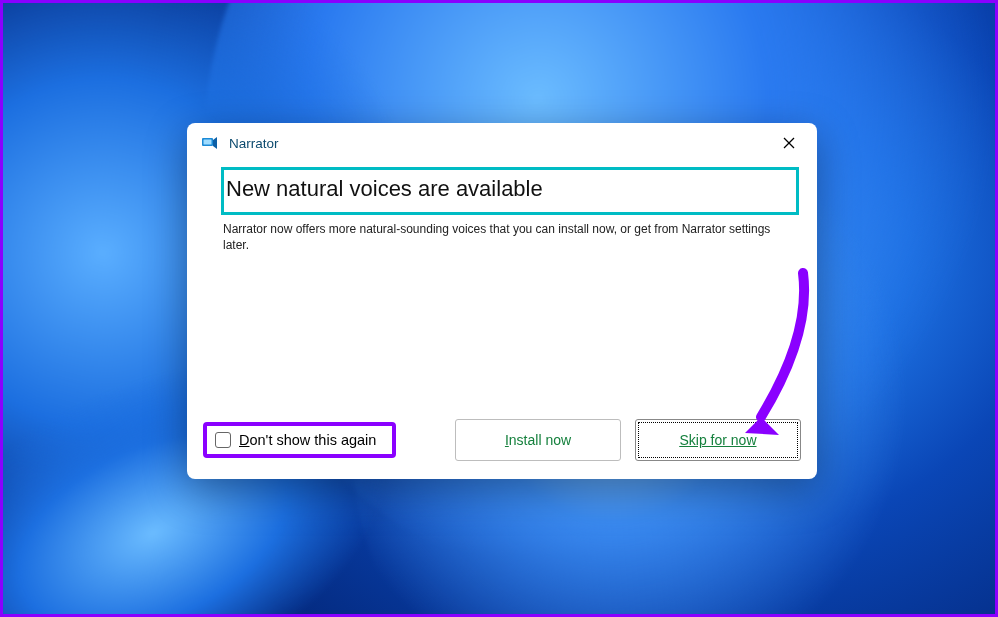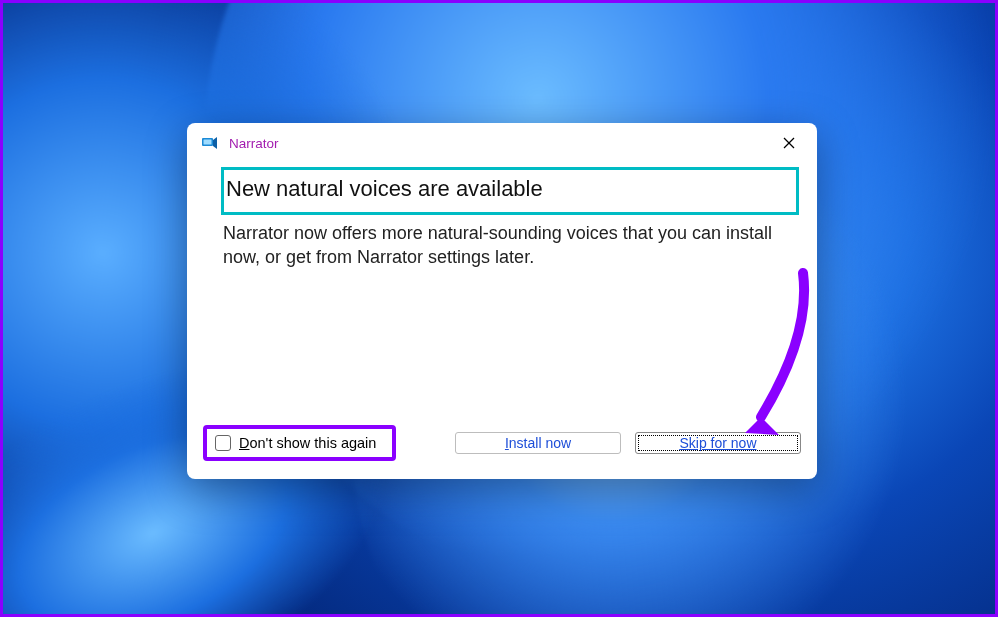"Narrator" .title-text { color: #a21caf -> #0c4a6e }
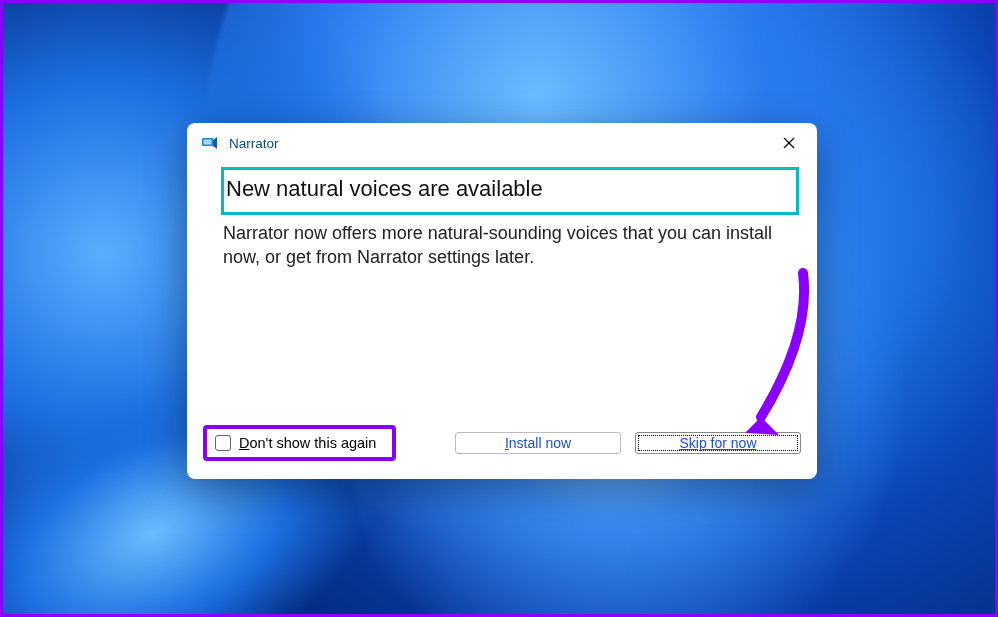"Narrator now offers more" .desc { font-size: 18px -> 12px }
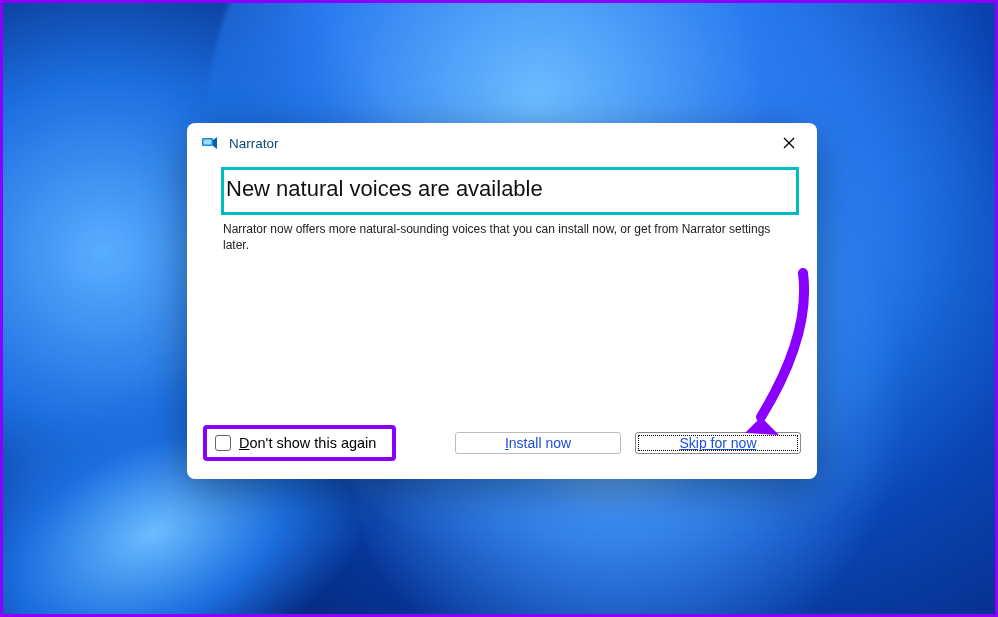"Install now" .btn { color: #1d4ed8 -> #15803d; height: 22px -> 42px }
